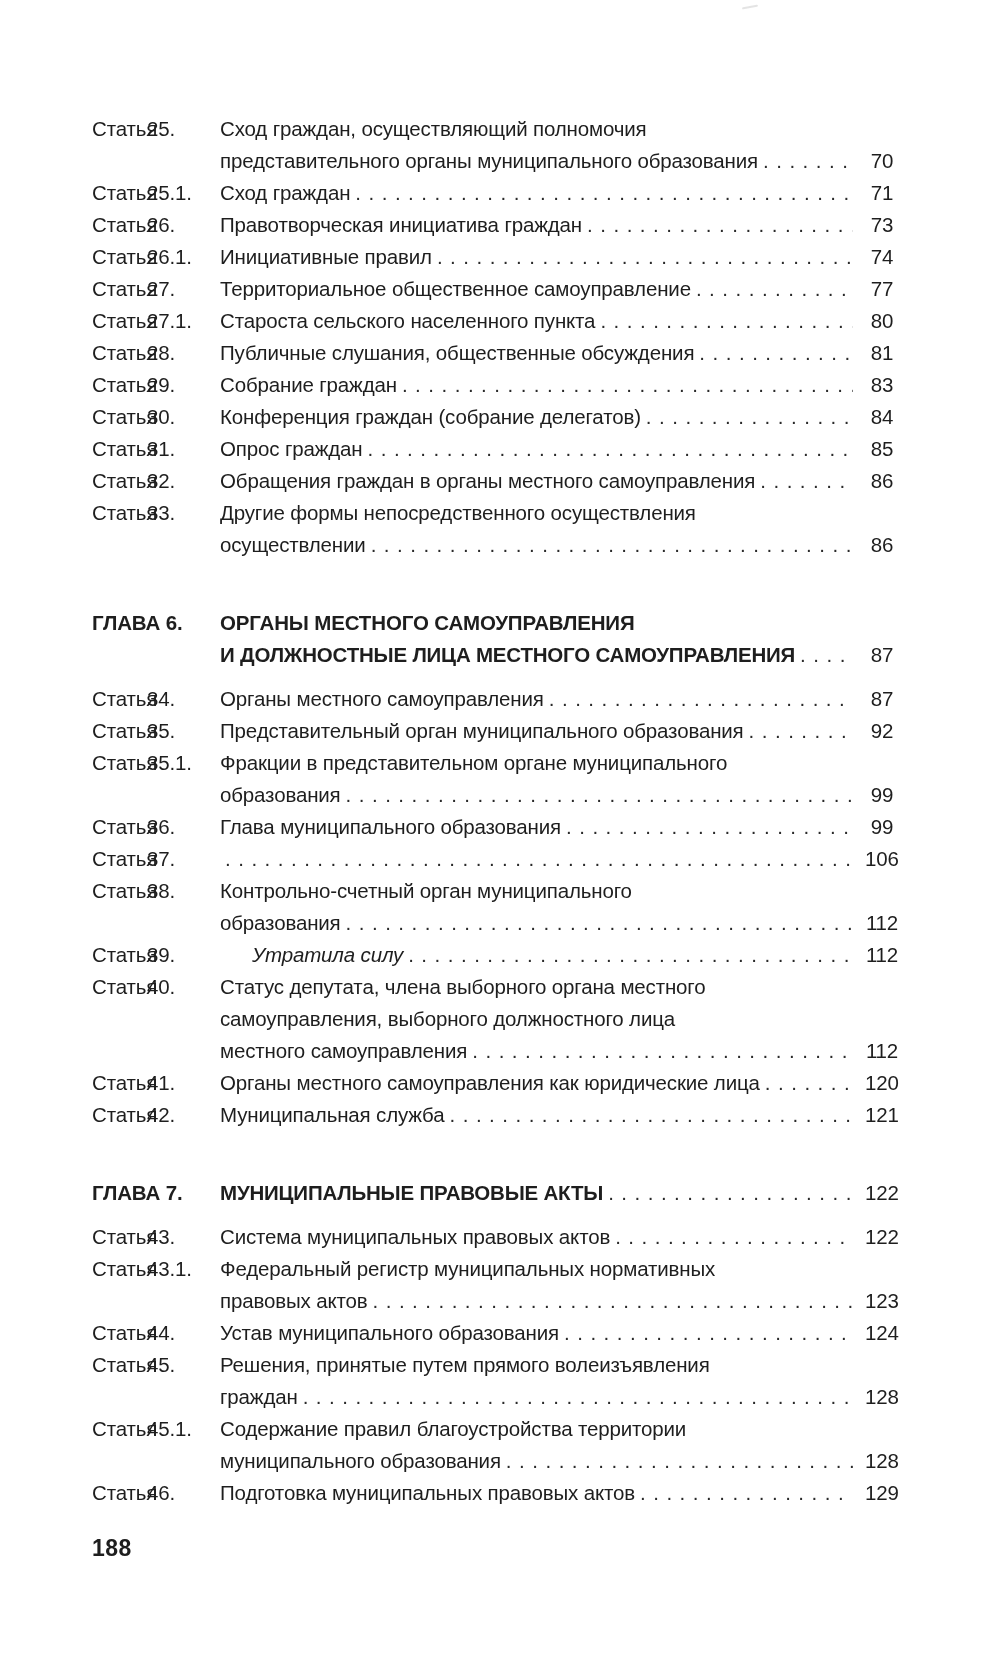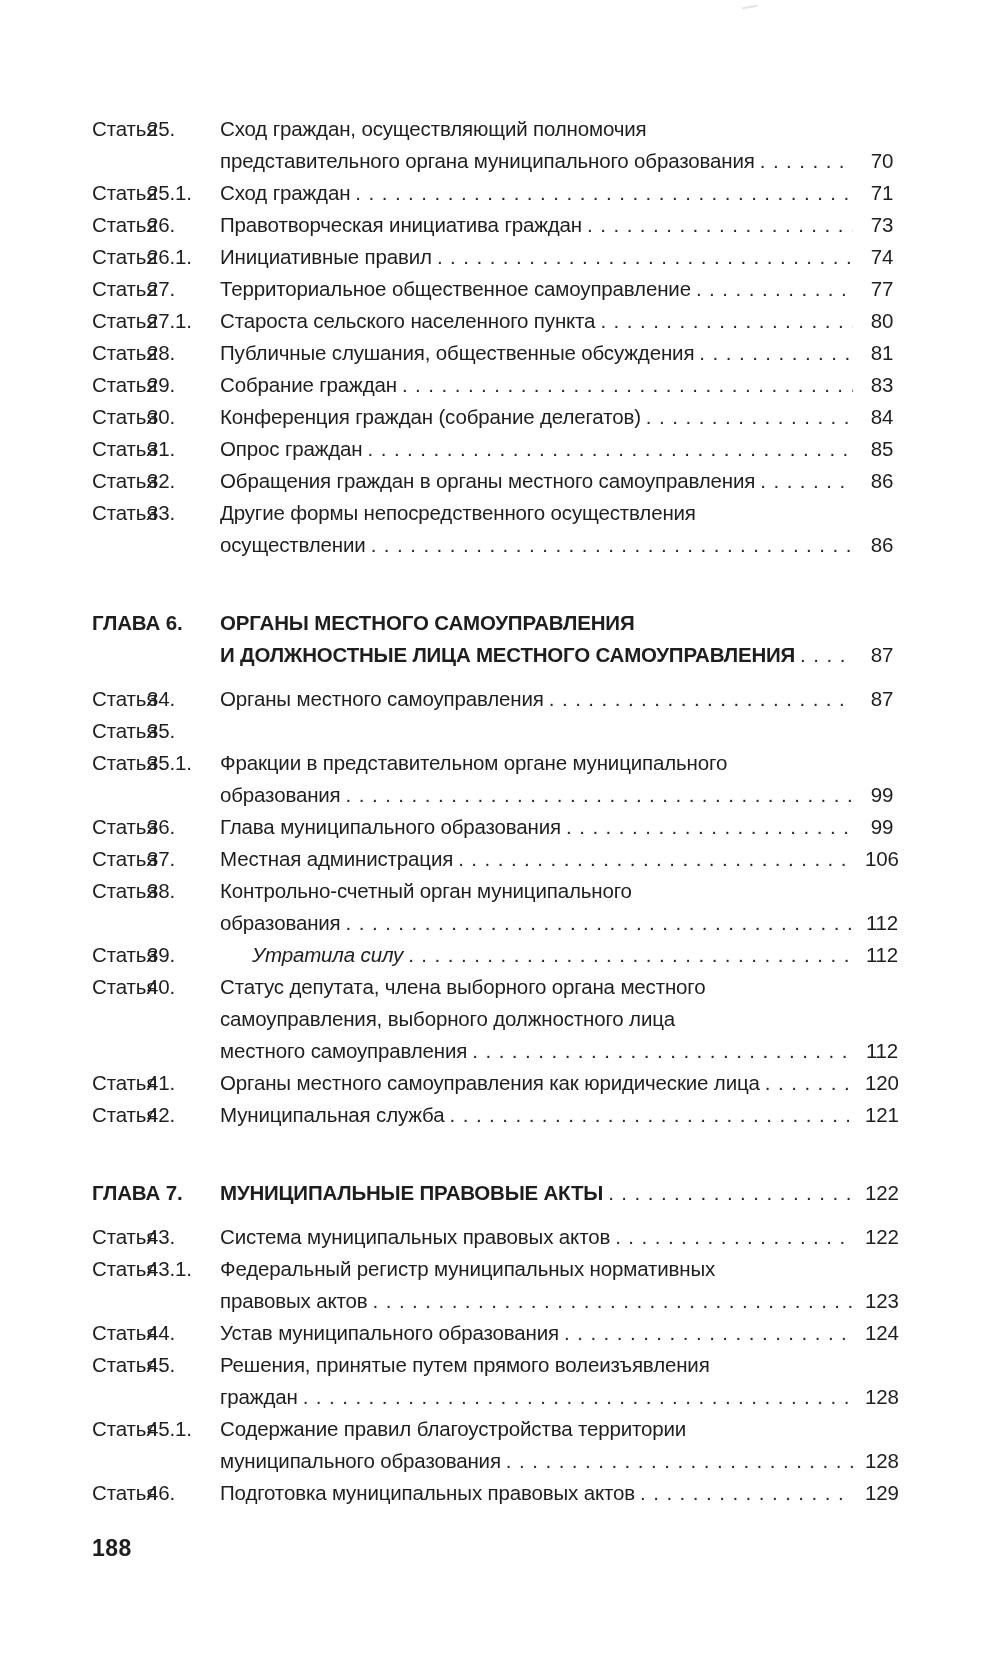"представительного органа муниципального" span.ttext { text: органа -> органы }
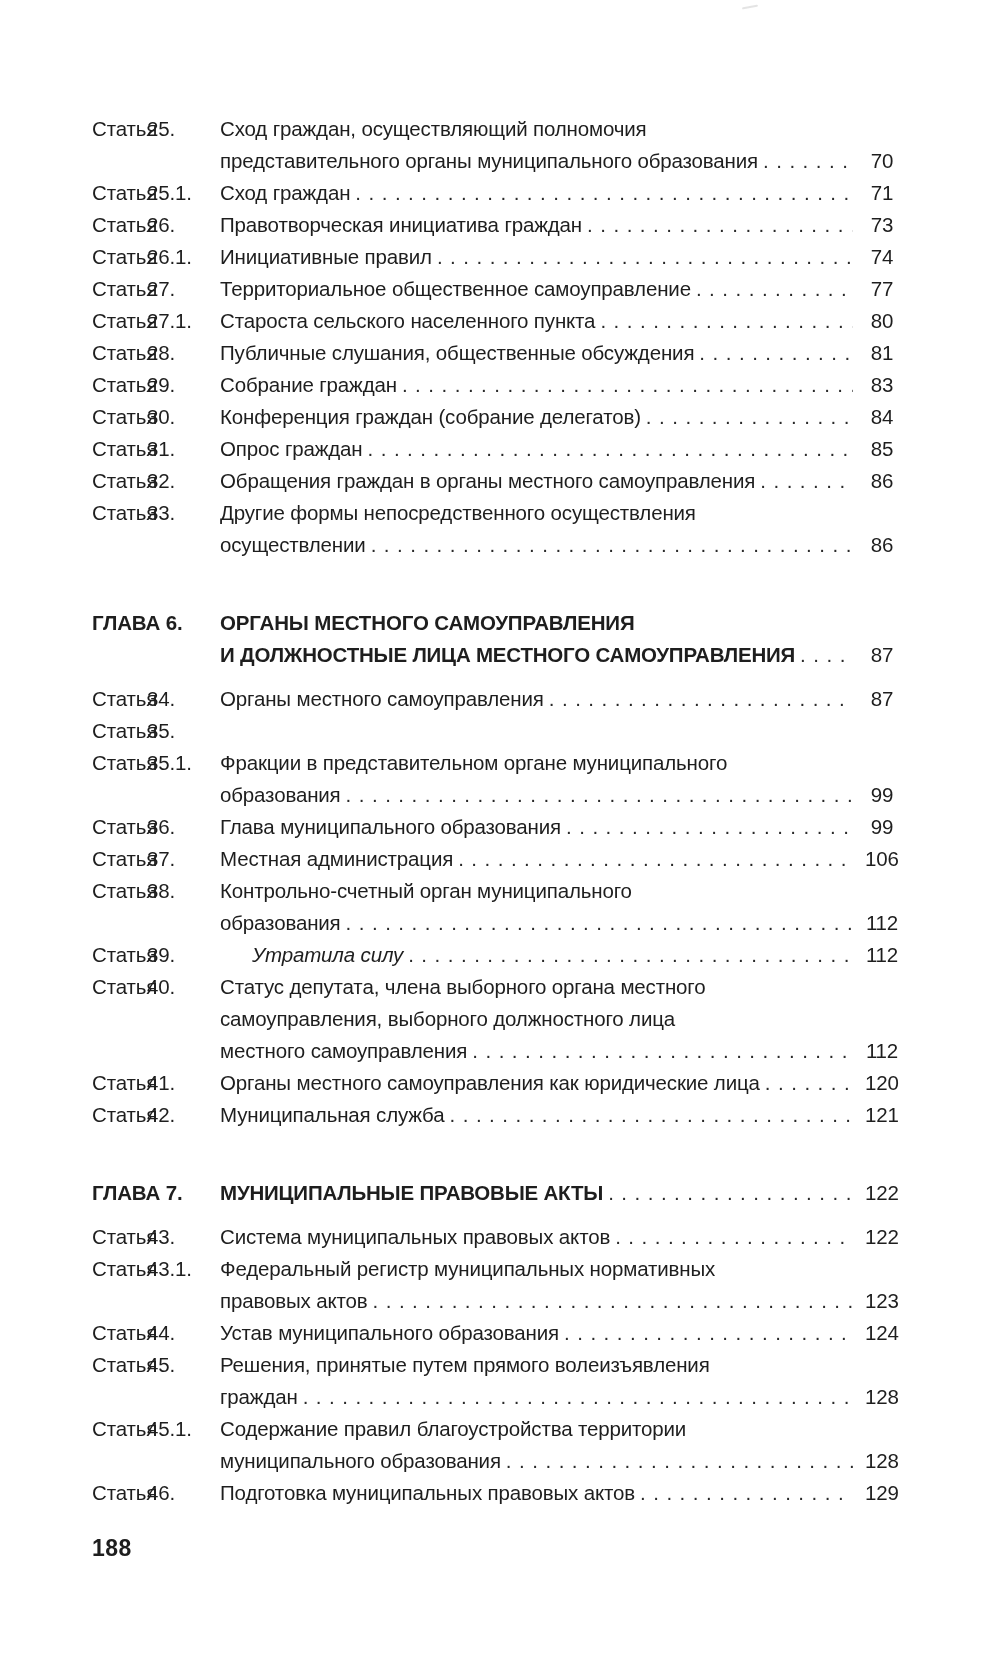"Представительный орган муниципального" span.titlecol { html: none -> <span> <span> <span>Представительный орган муниципального образования</span> <span></span> <span>92</span> </span> </span> }
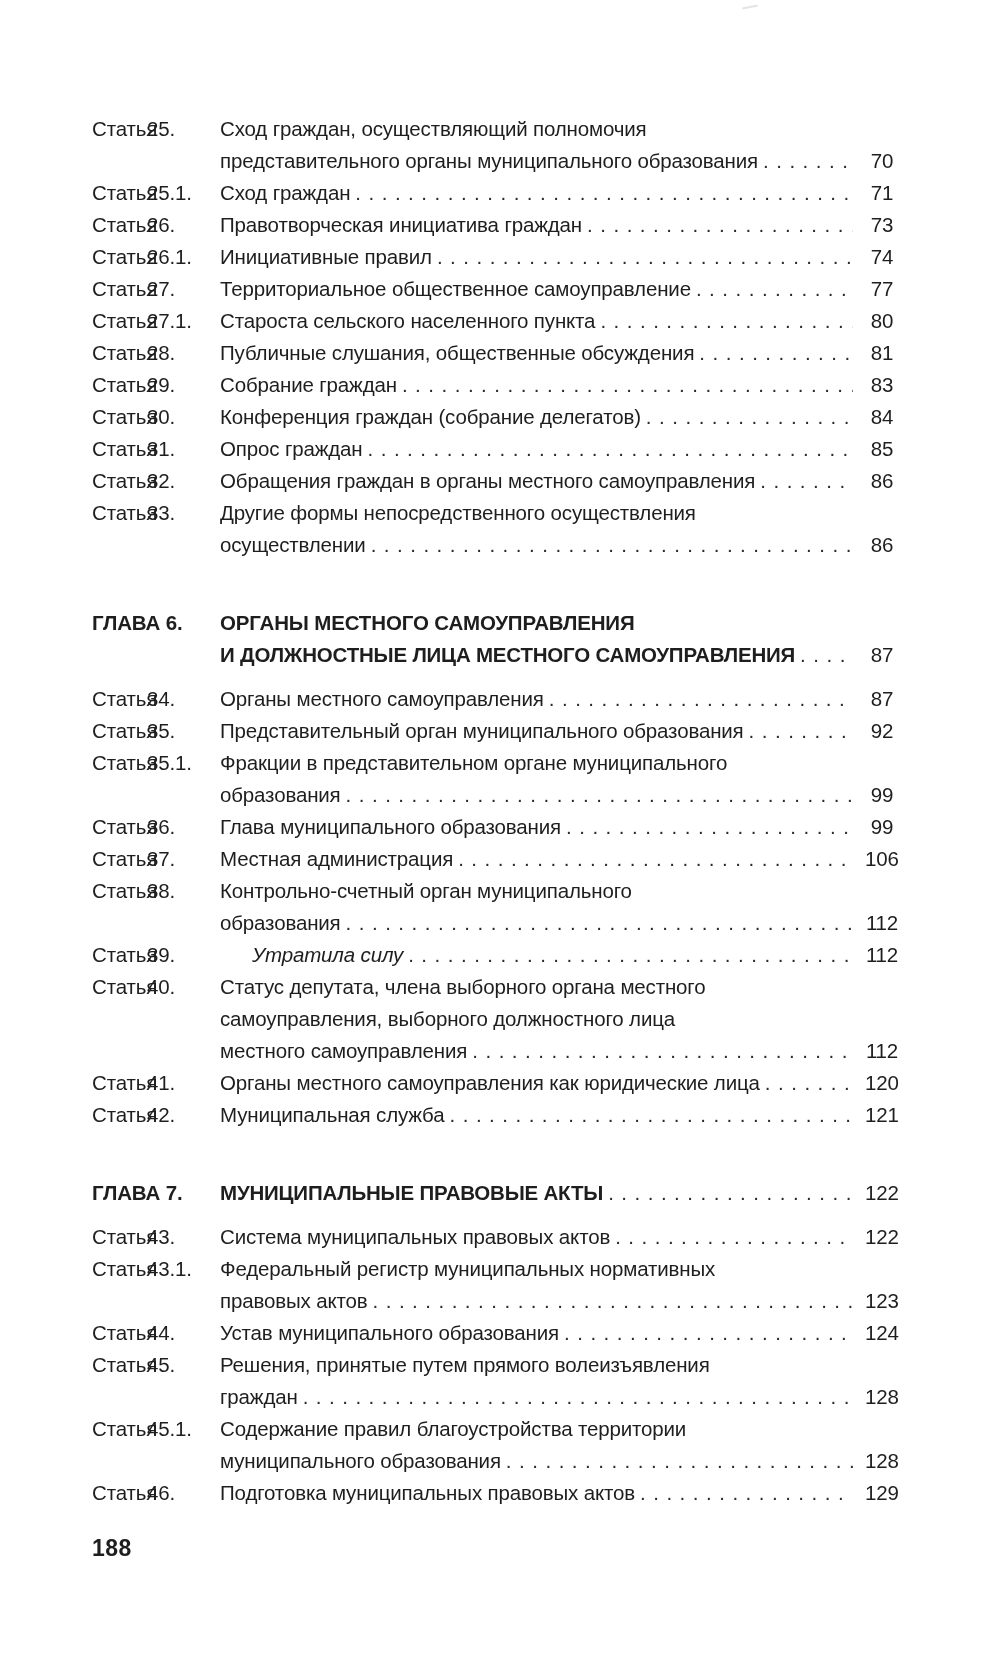"Местная администрация" span.ttext { html: <span>Местная администрация</span> -> none }
